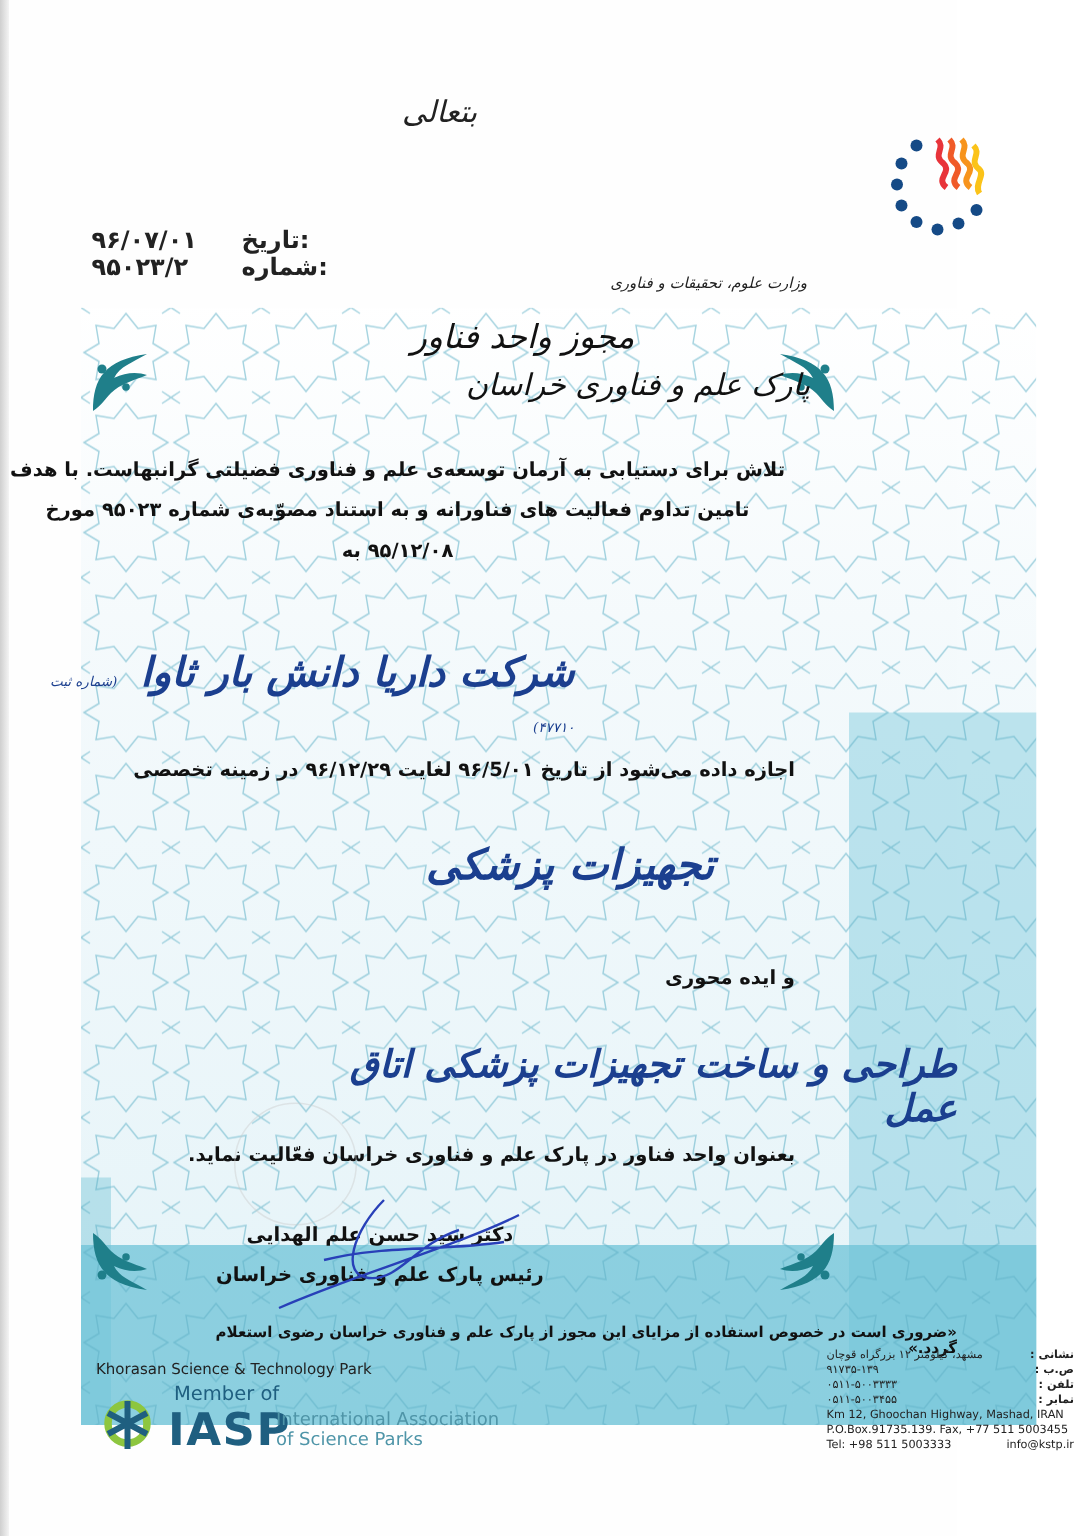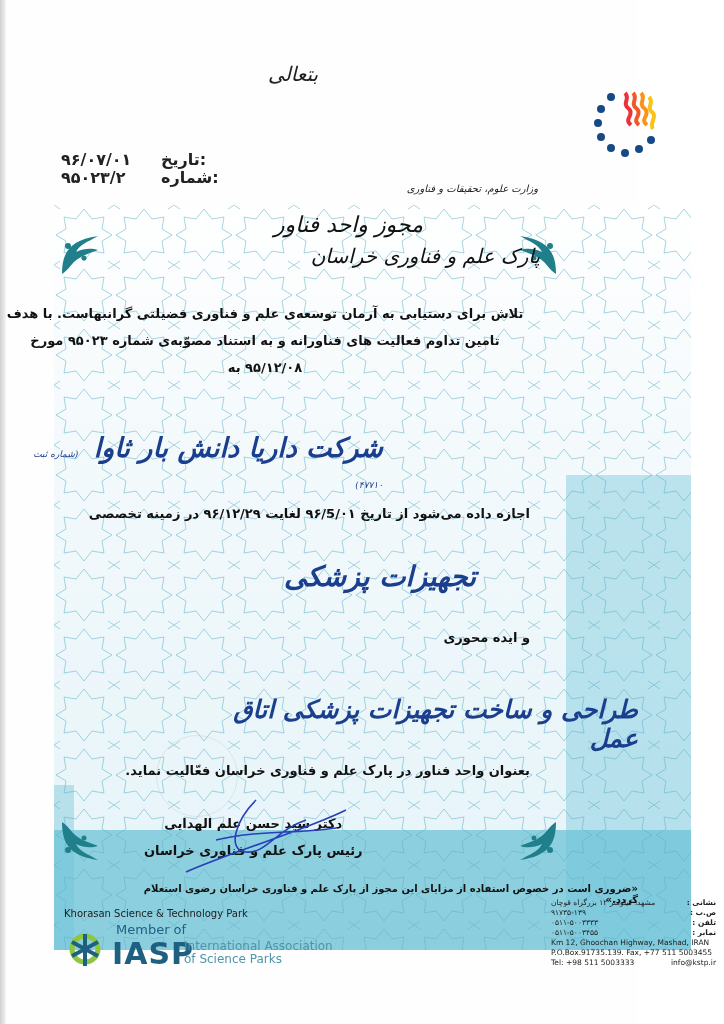"و ایده محوری" .p3 { top: 630px -> 645px }
